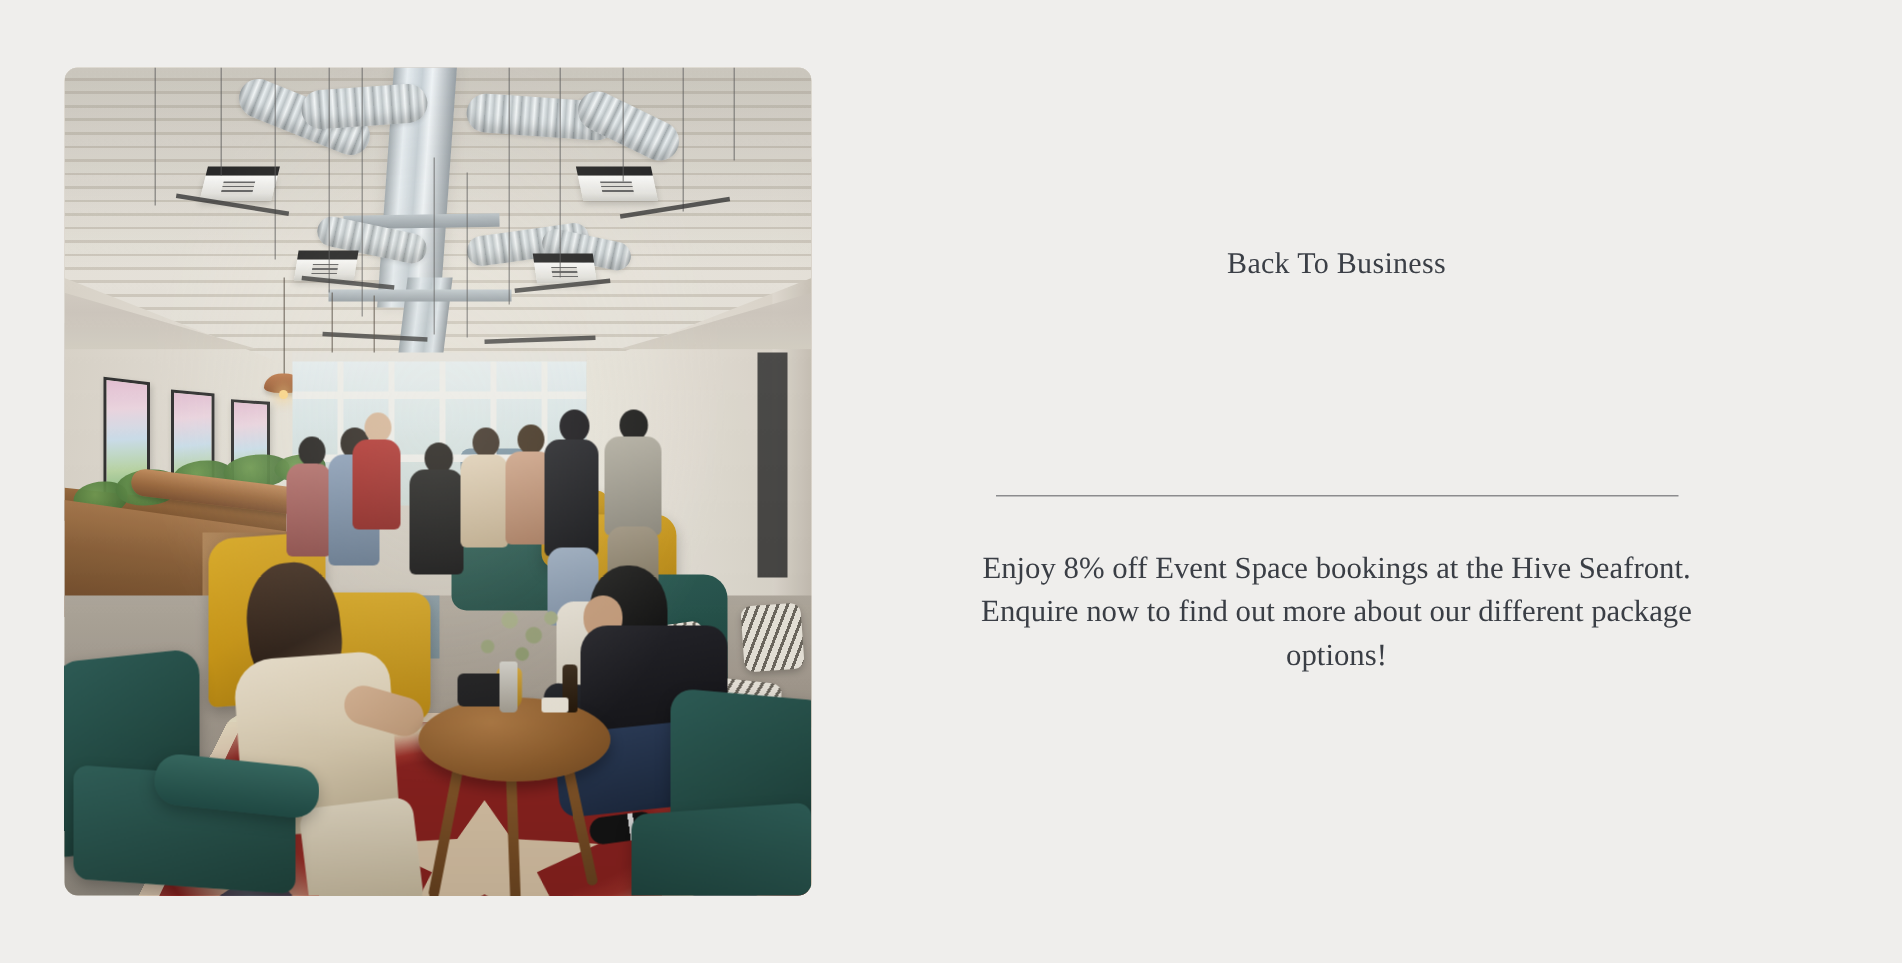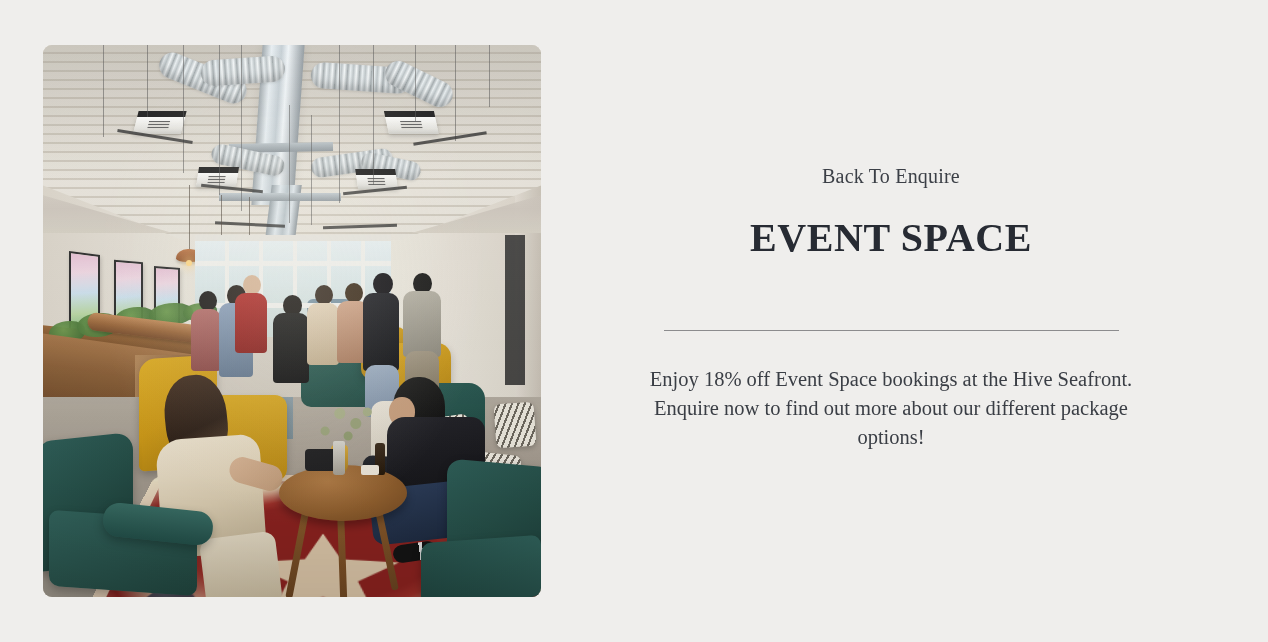"Back To Enquire" div.eyebrow { text: Enquire -> Business }
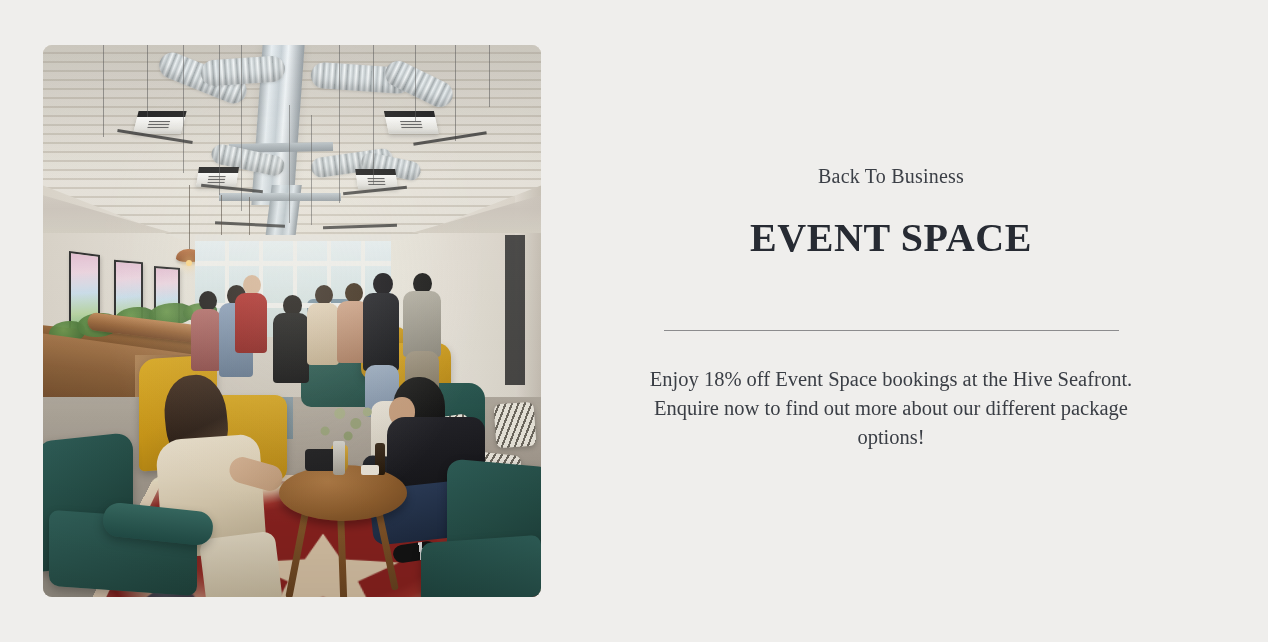"EVENT SPACE" span.hl-line { html: <span>EVENT SPACE</span> -> none }
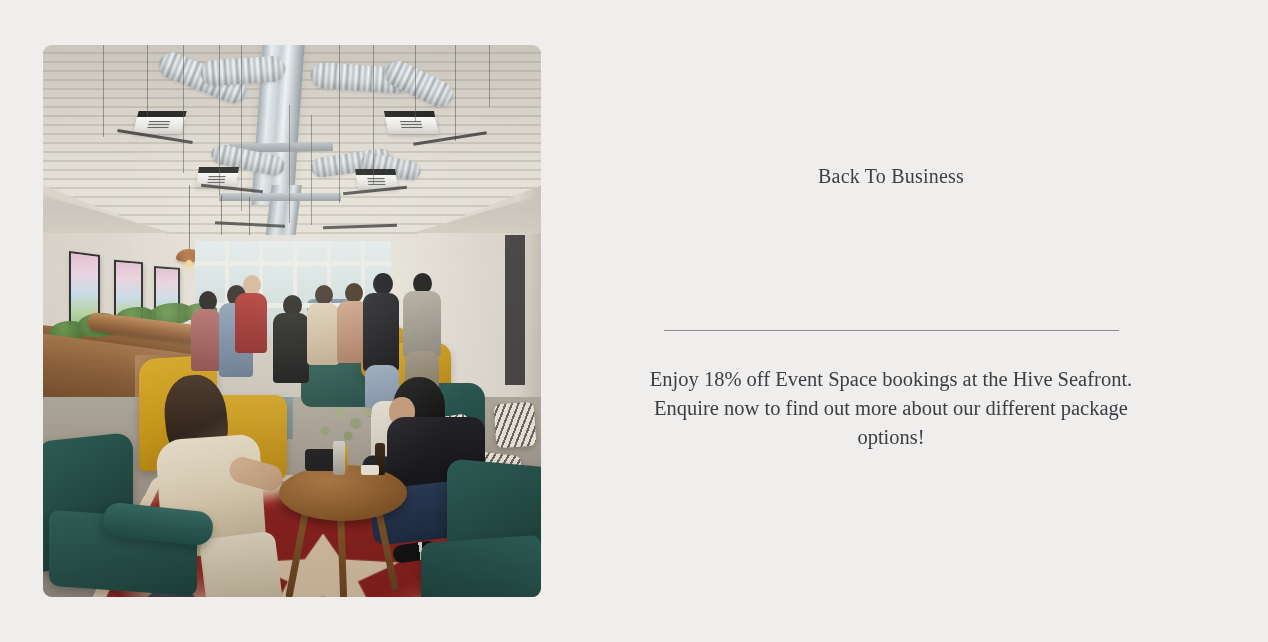"Enjoy 18% off Event Space" div.bodytext { text: 18% -> 8% }
